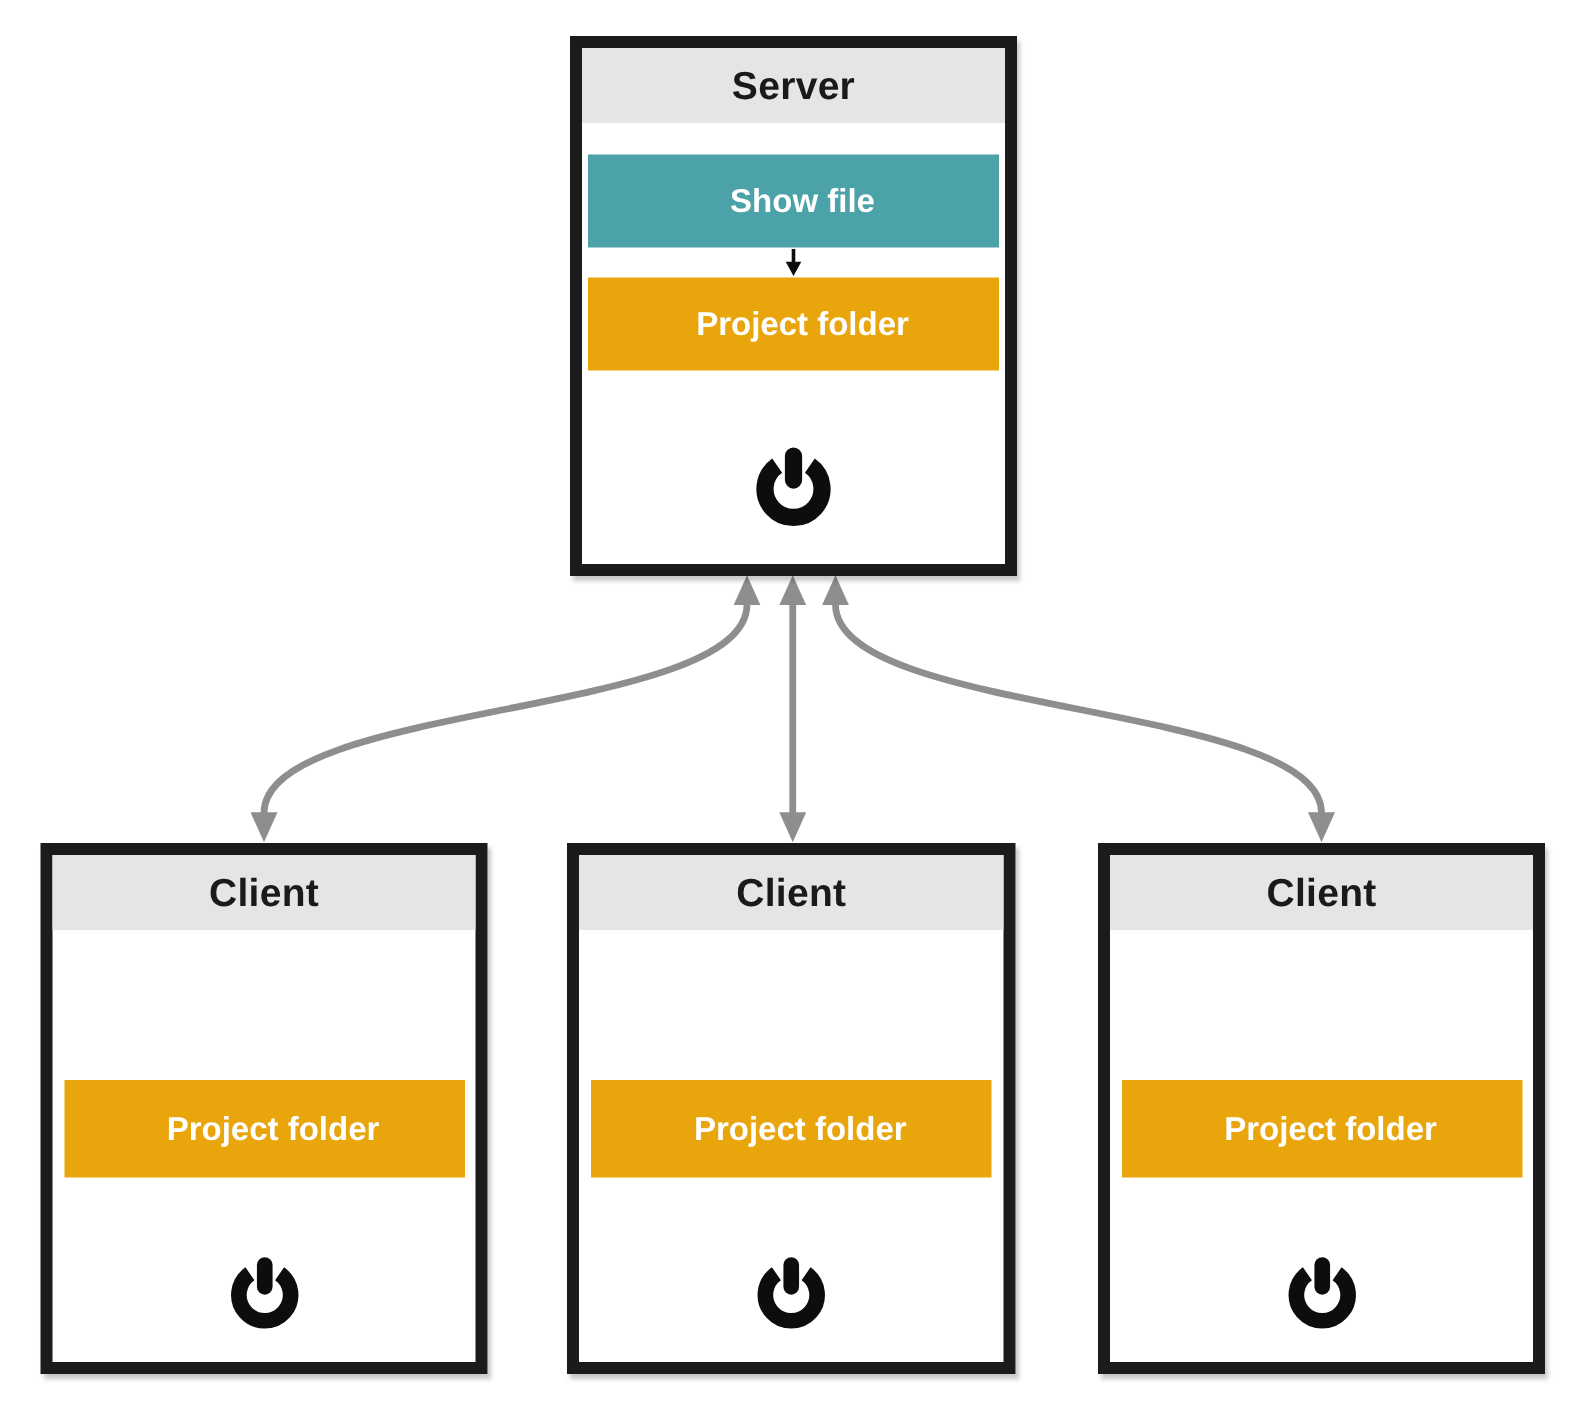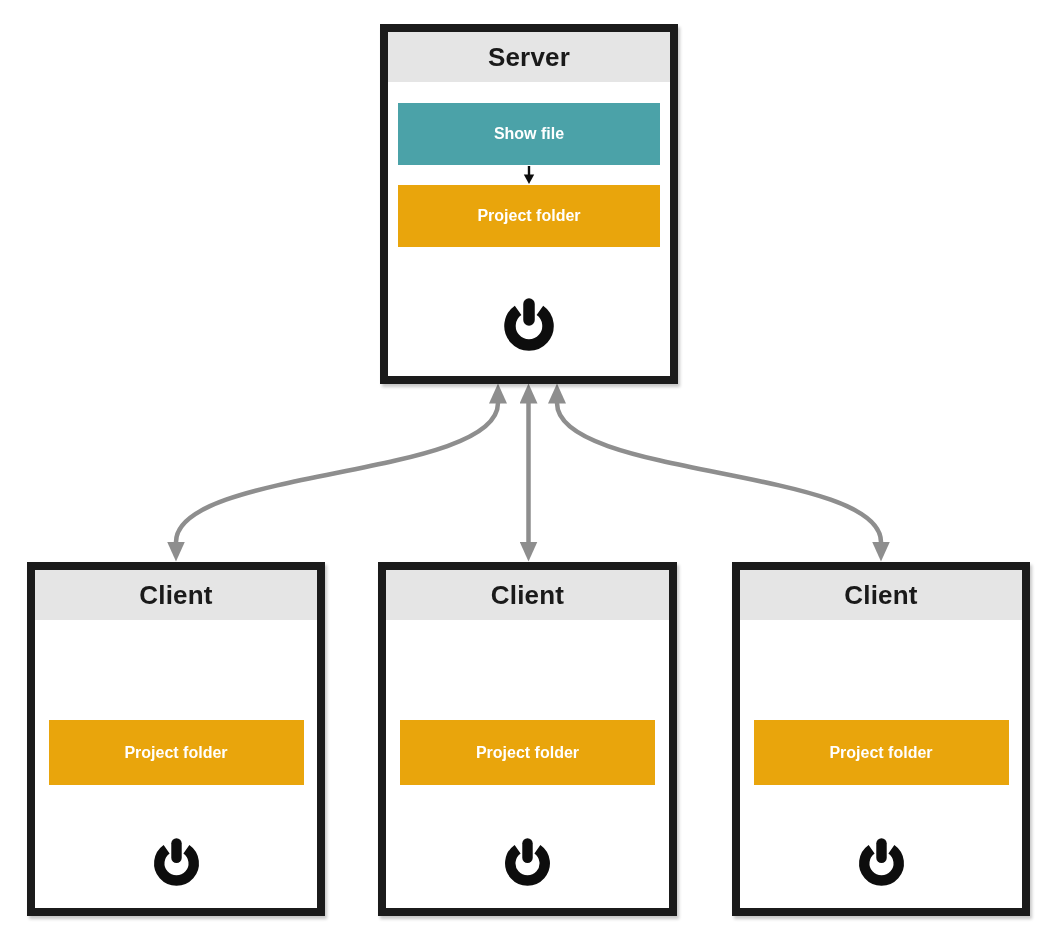"Show file" .btn { font-size: 16px -> 22px; padding-left: none -> 12px }
